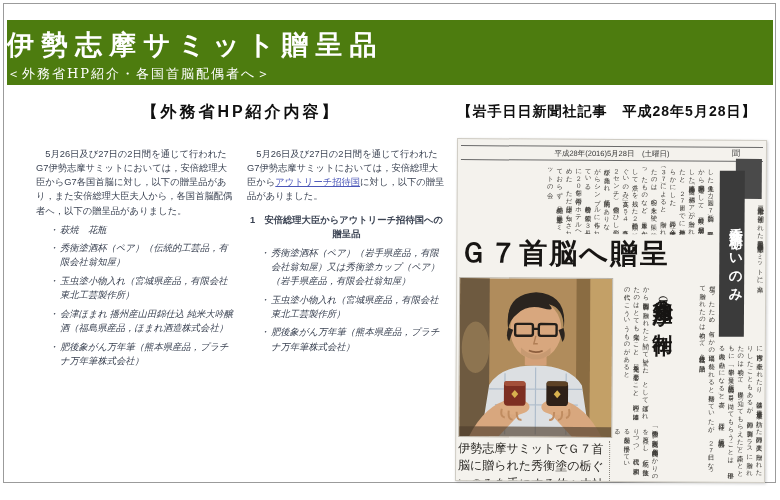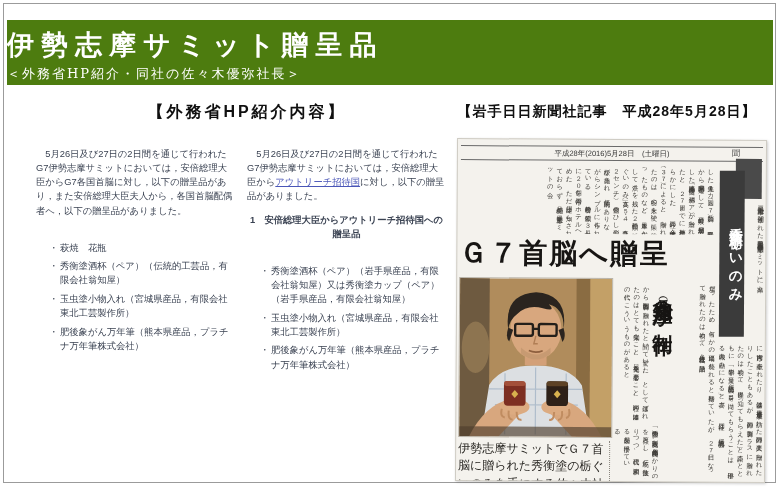"＜外務省HP紹介・同社の佐々木優弥社長＞" div.banner-sub { text: 同社の佐々木優弥社長 -> 各国首脳配偶者へ }
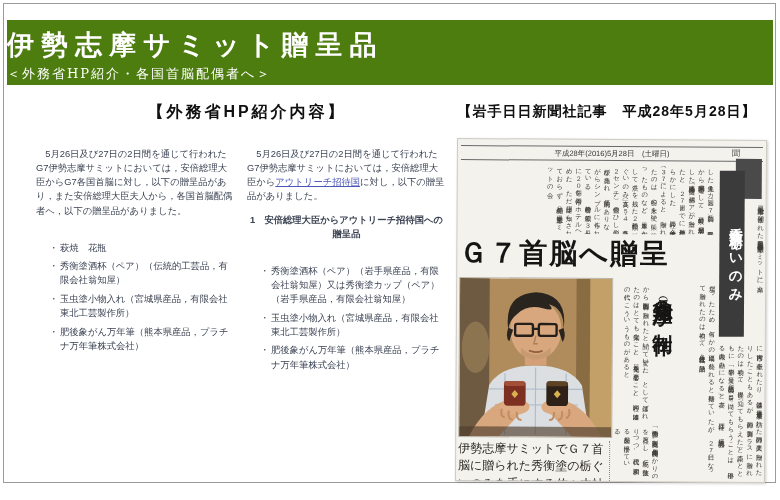"【外務省HP紹介内容】" .mofa-heading { left: 40px -> 34px }
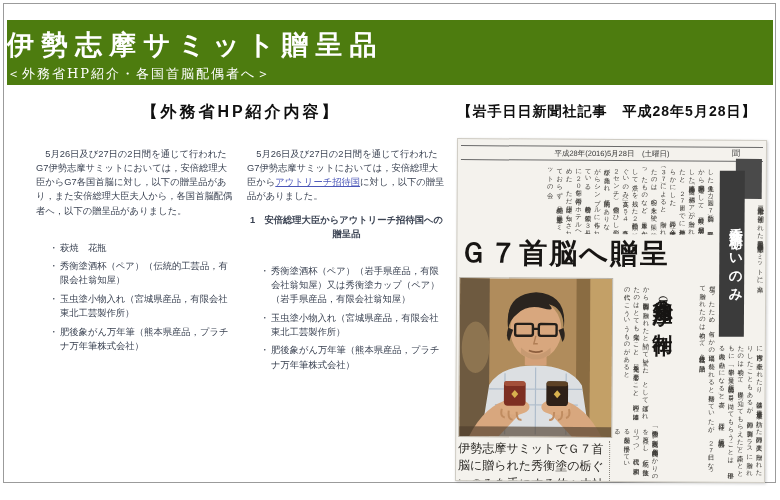"萩焼 花瓶" .gift-list { font-style: none -> italic; margin-top: 23px -> 5px }
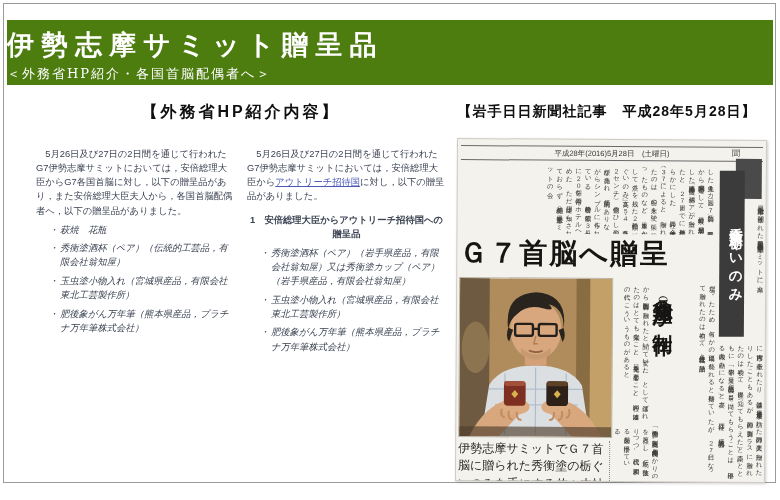"会津ほまれ 播州産山田錦仕込 純米大吟醸酒（福島県産品，ほまれ酒造株式会社）" li { html: none -> <li>会津ほまれ 播州産山田錦仕込 純米大吟醸酒（福島県産品，ほまれ酒造株式会社）</li> }
